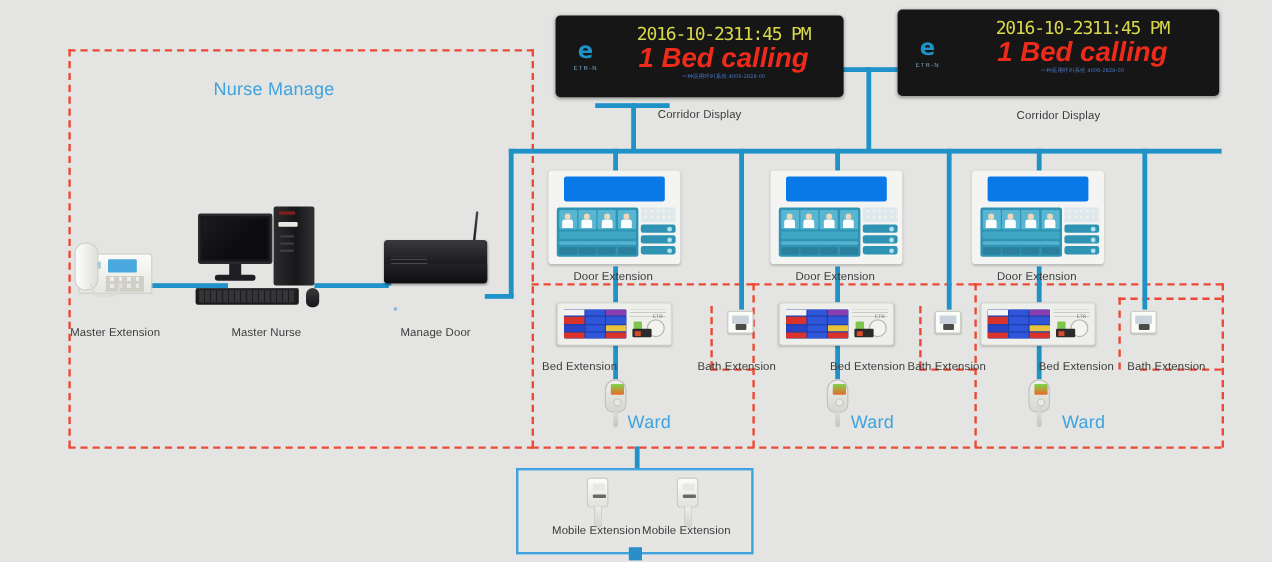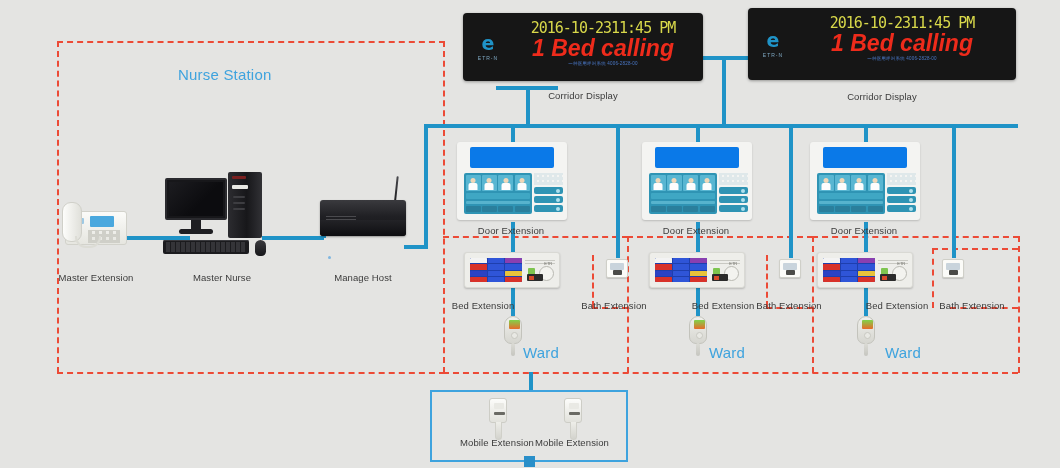"Nurse Station" div.zone-label { text: Station -> Manage }
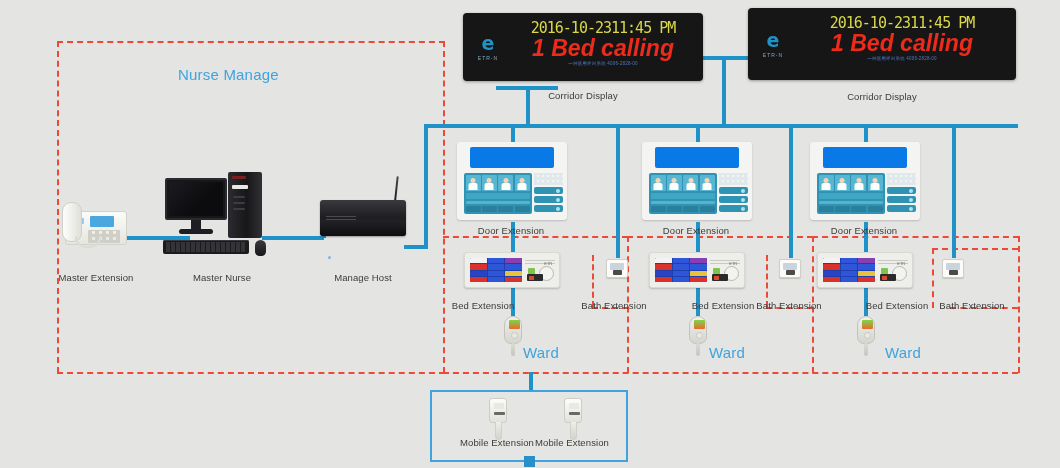"Manage Host" div.caption { text: Host -> Door }
